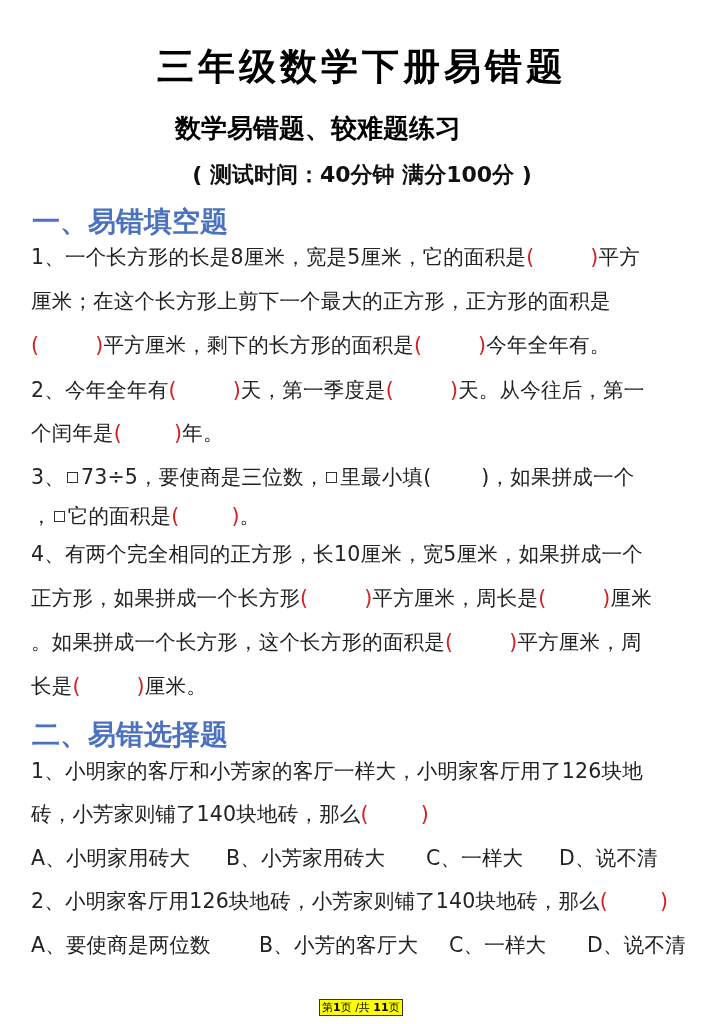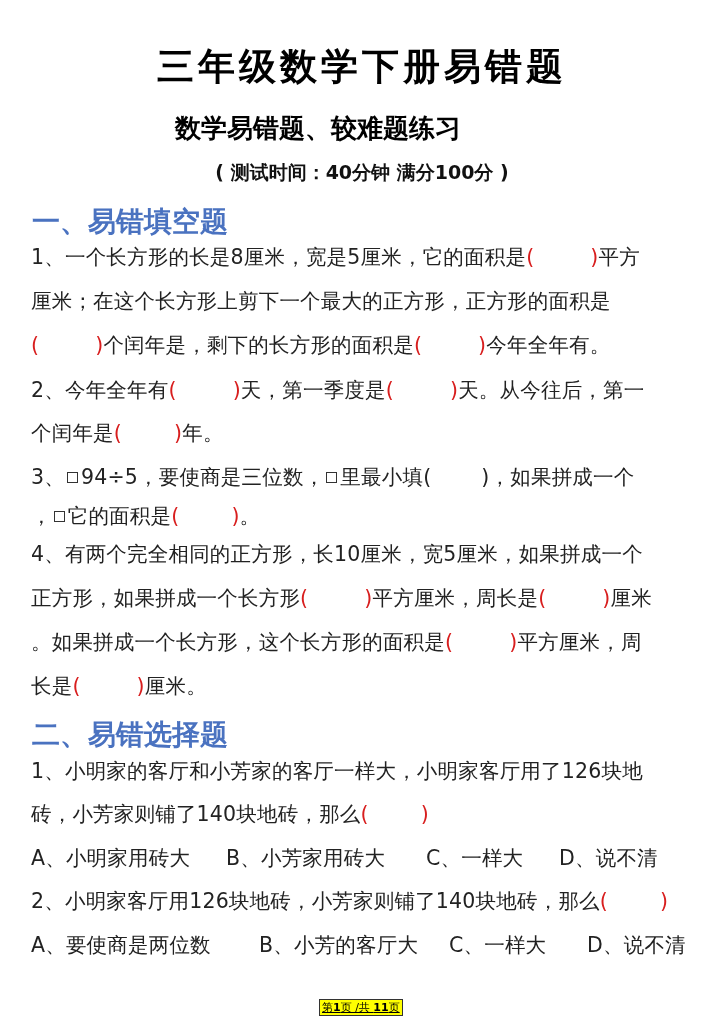"( 测试时间：40分钟 满分100分 )" .meta { font-size: 19px -> 22px }
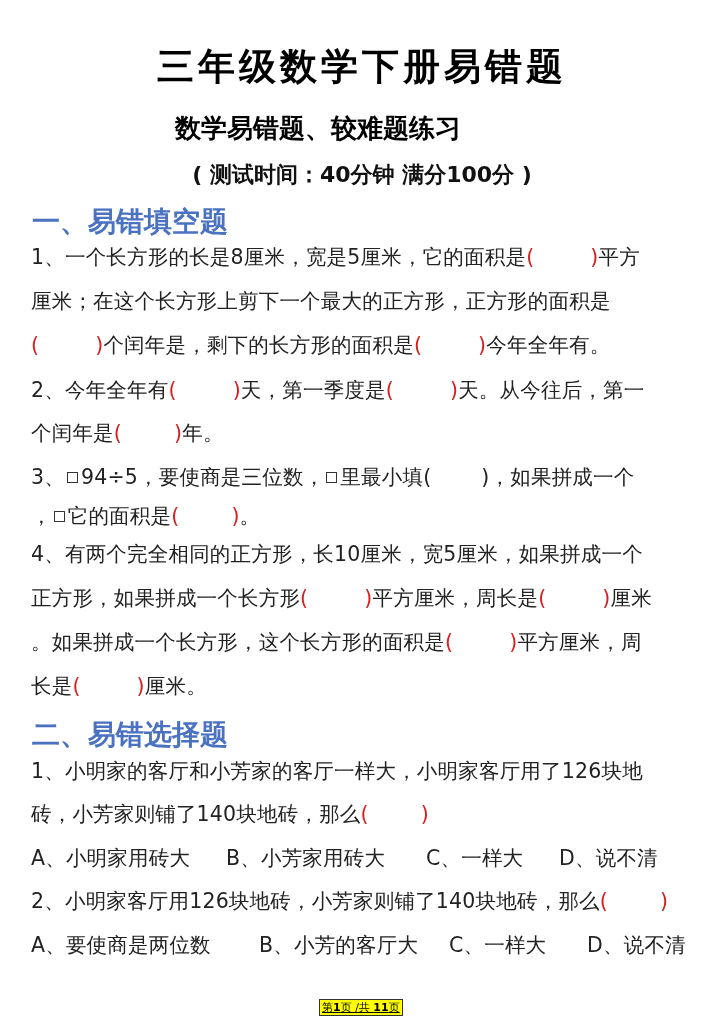"个闰年是，剩下的长方形的面积是" span { text: 个闰年是 -> 平方厘米 }
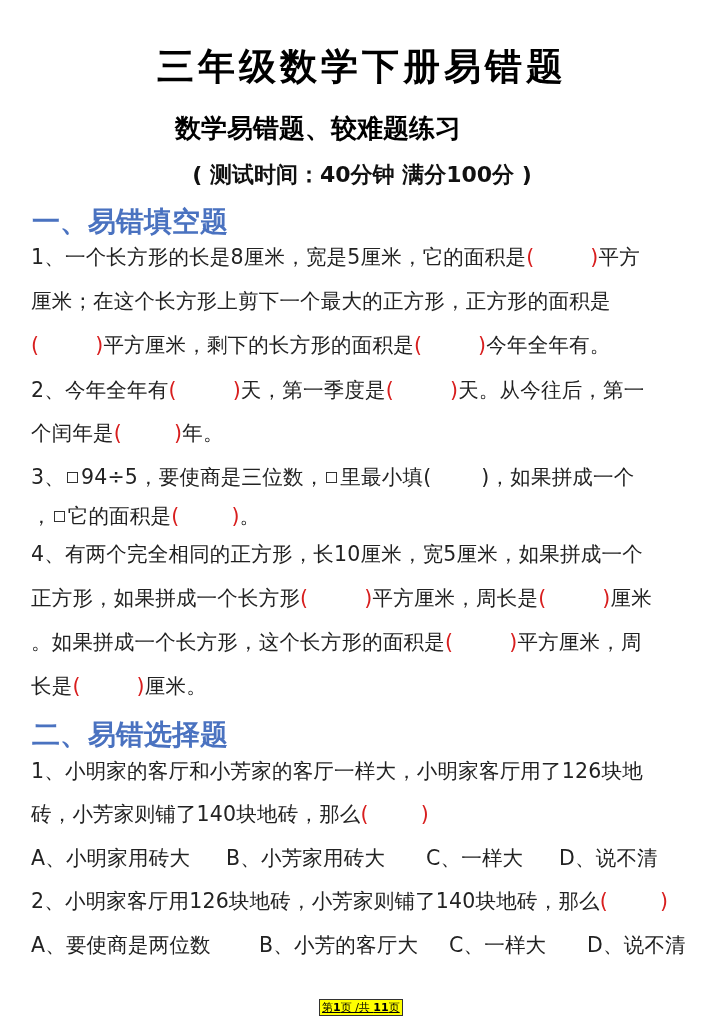"94÷5，要使商是三位数，" span { text: 94 -> 73 }
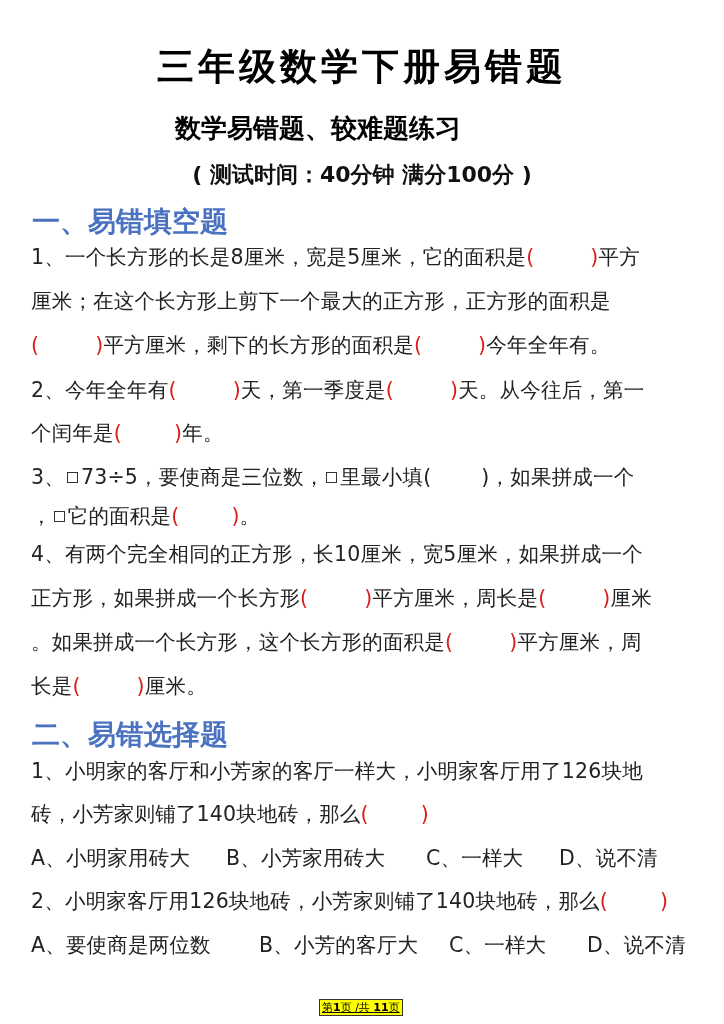"第1页 /共 11页" .footer { text-decoration: underline -> none }
